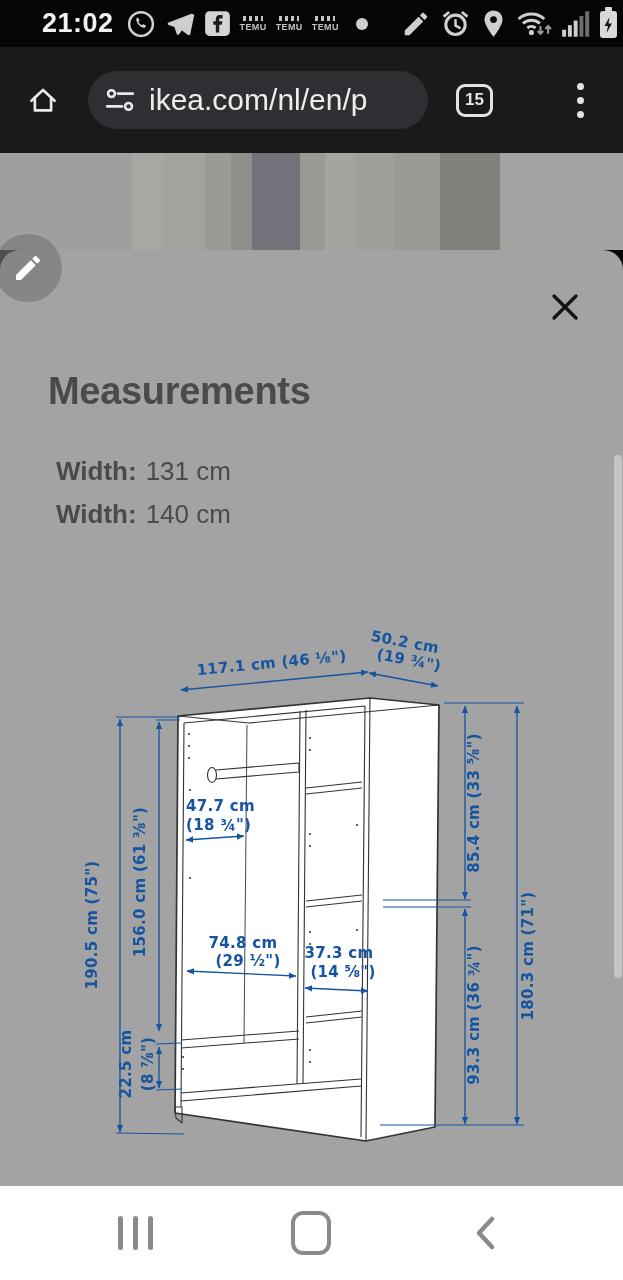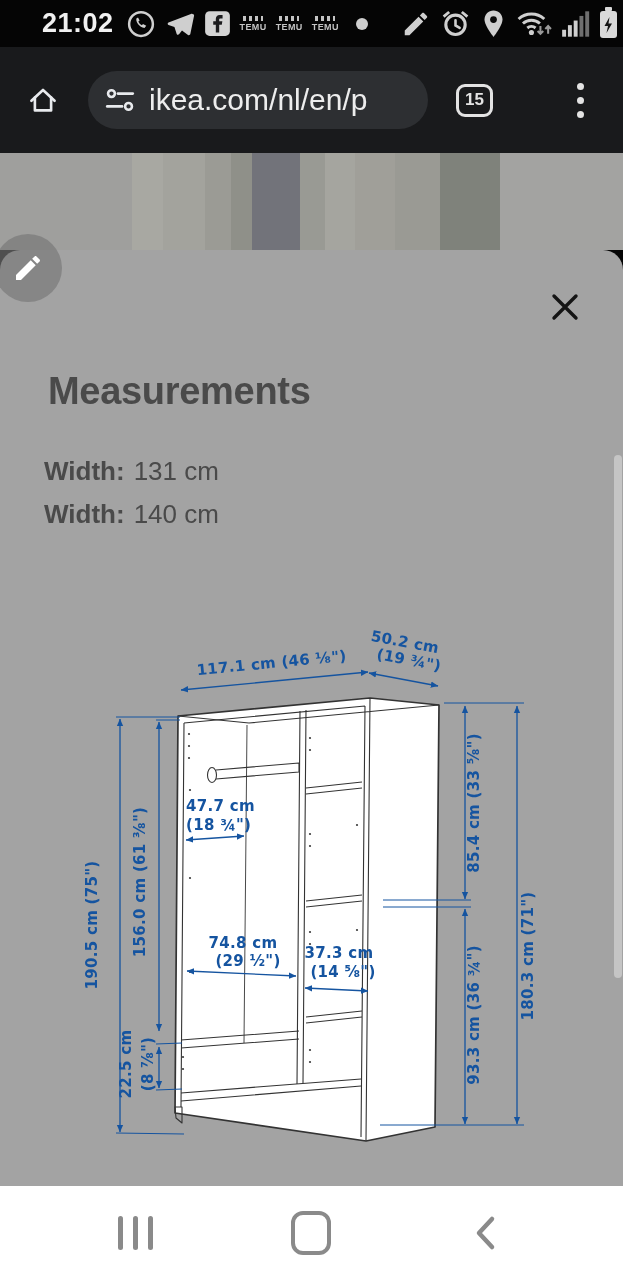"Width:" .specs { left: 44px -> 56px }
